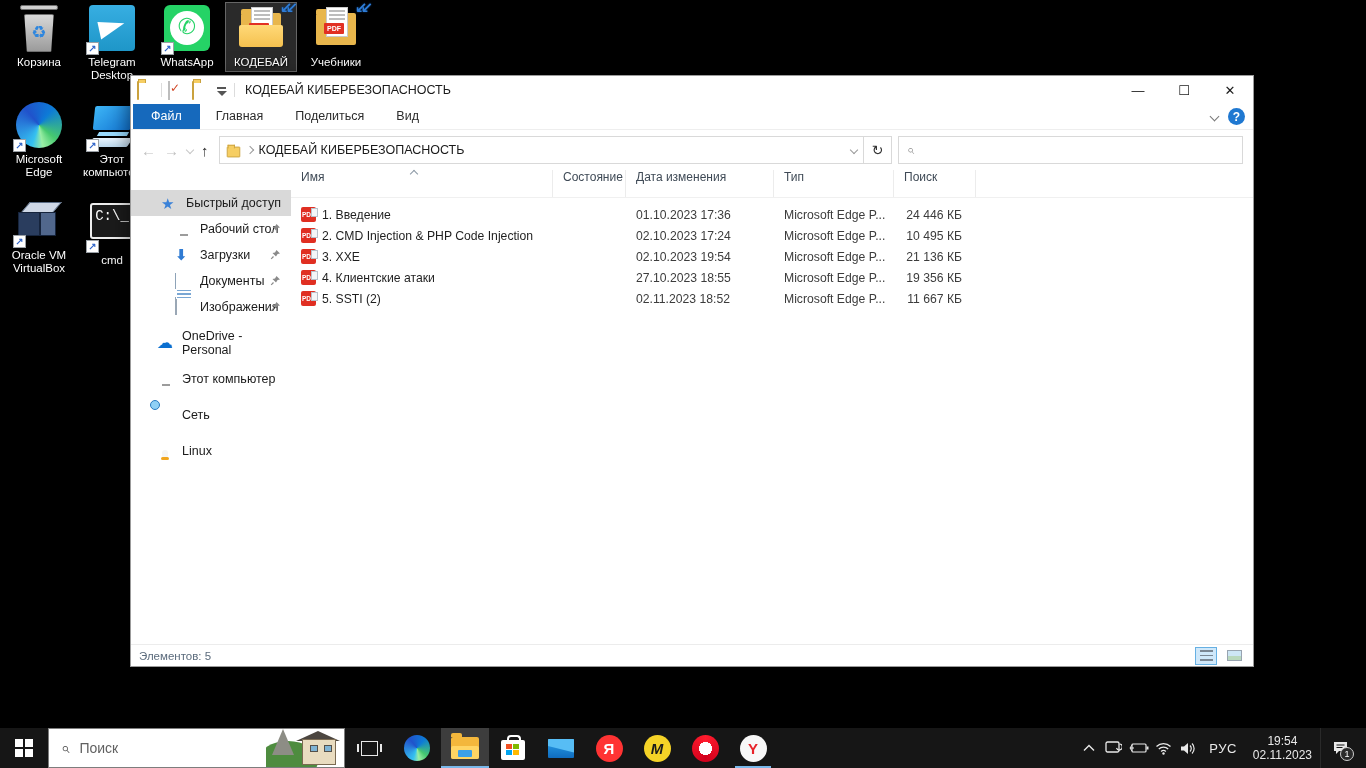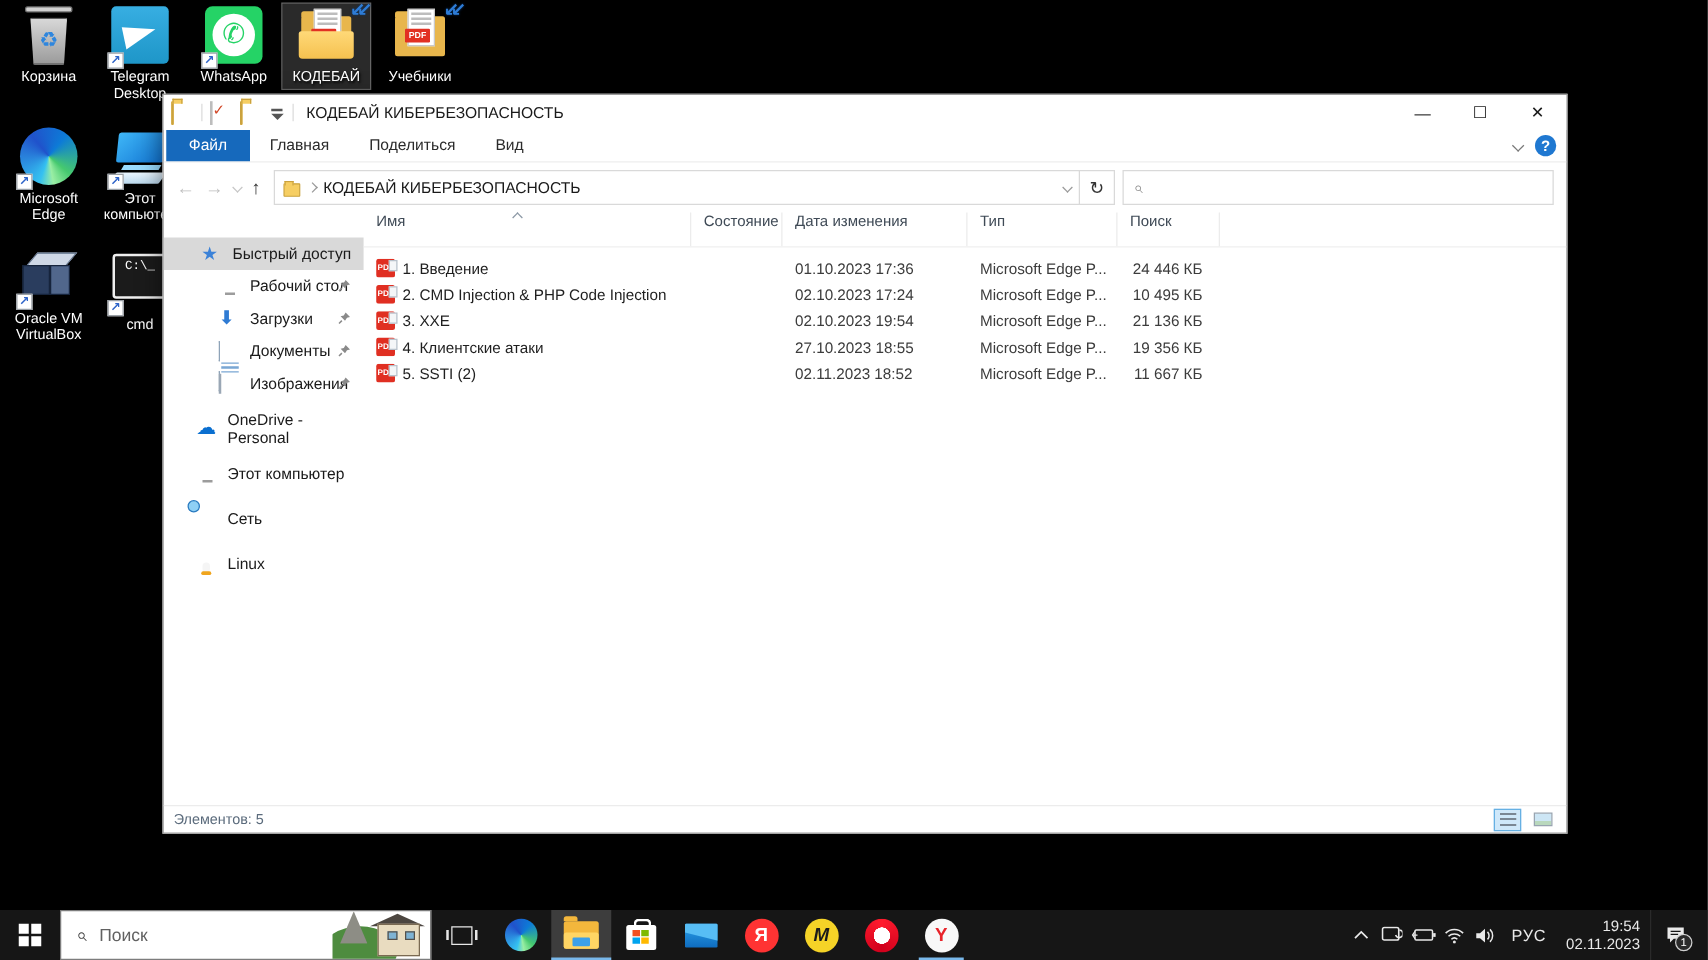"C:\_" .cmd { font-size: 10px -> 14px }
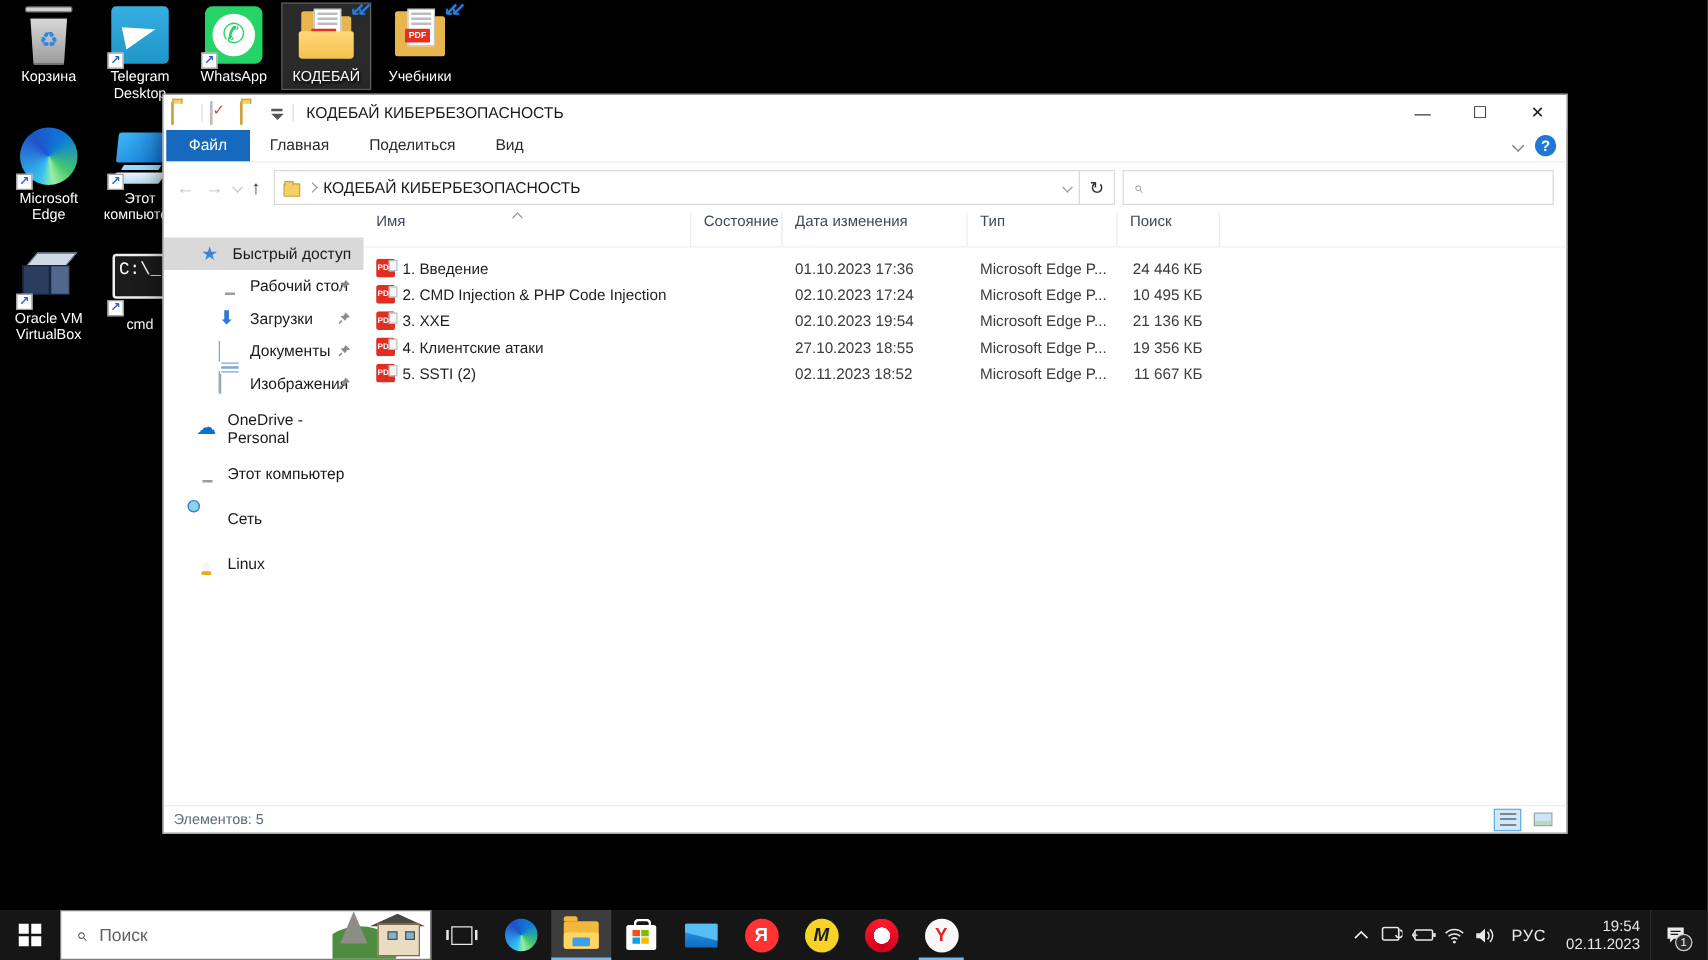"19:54" .clock { text-align: right -> center }
